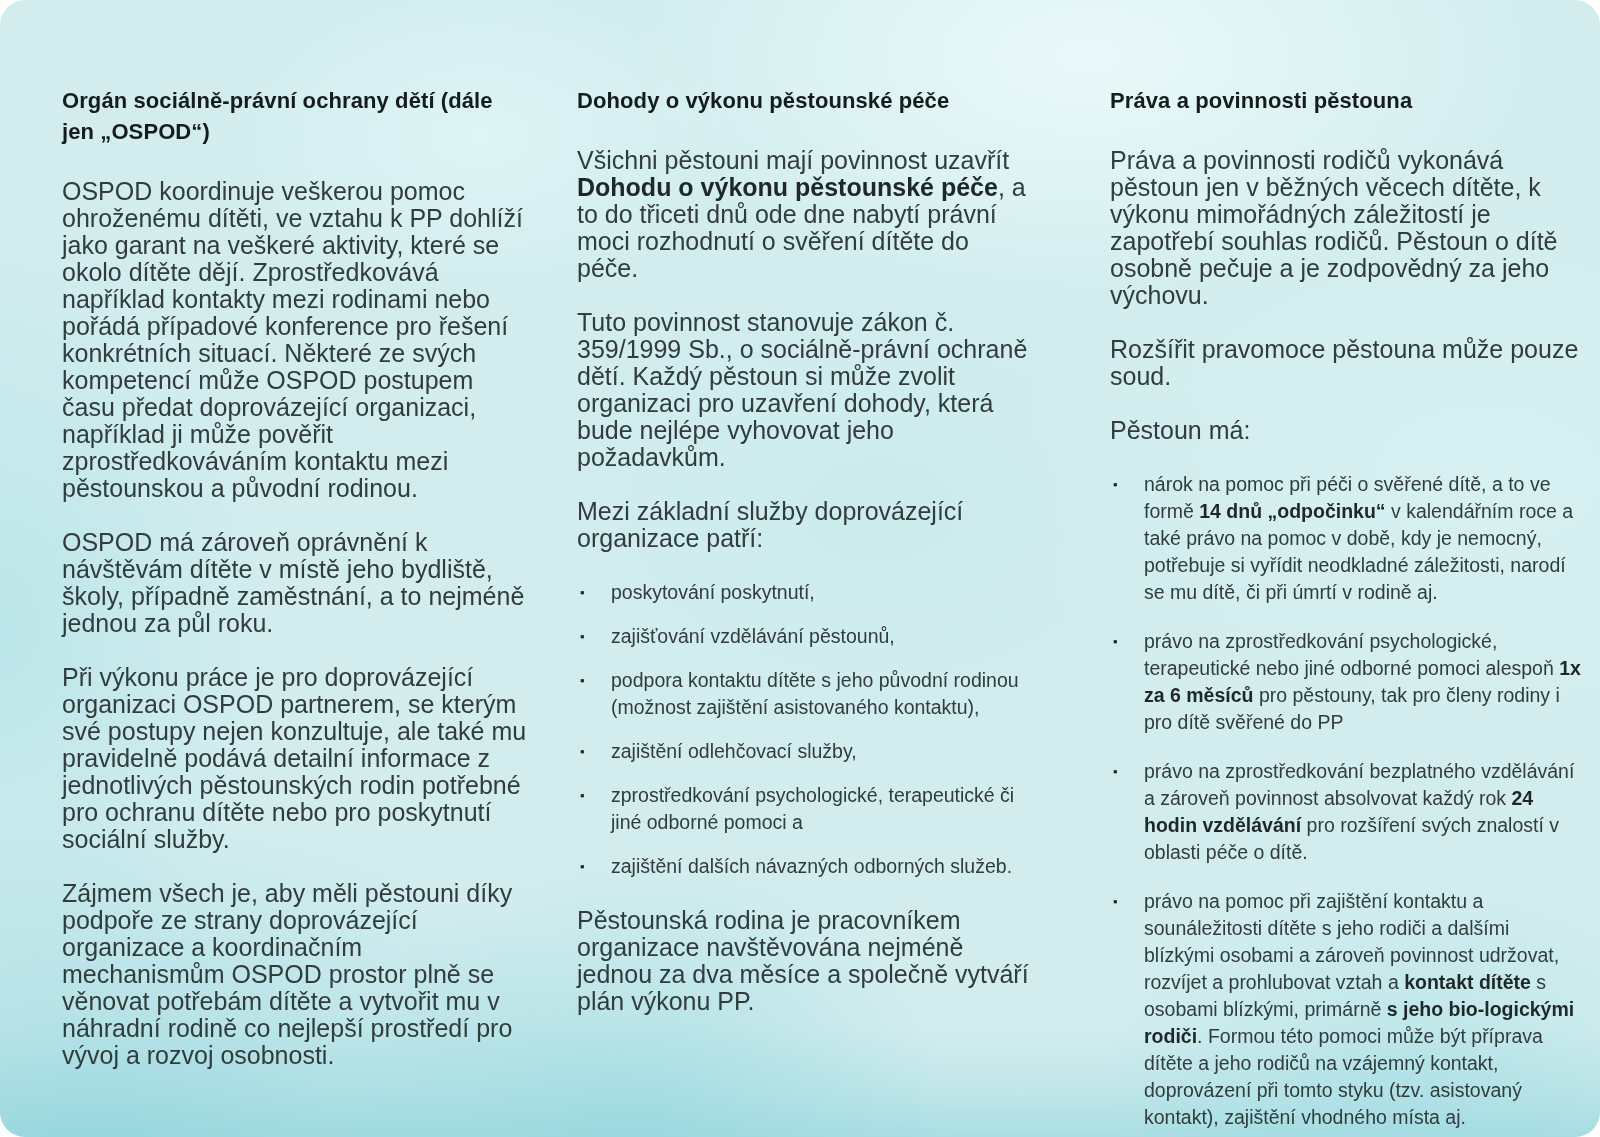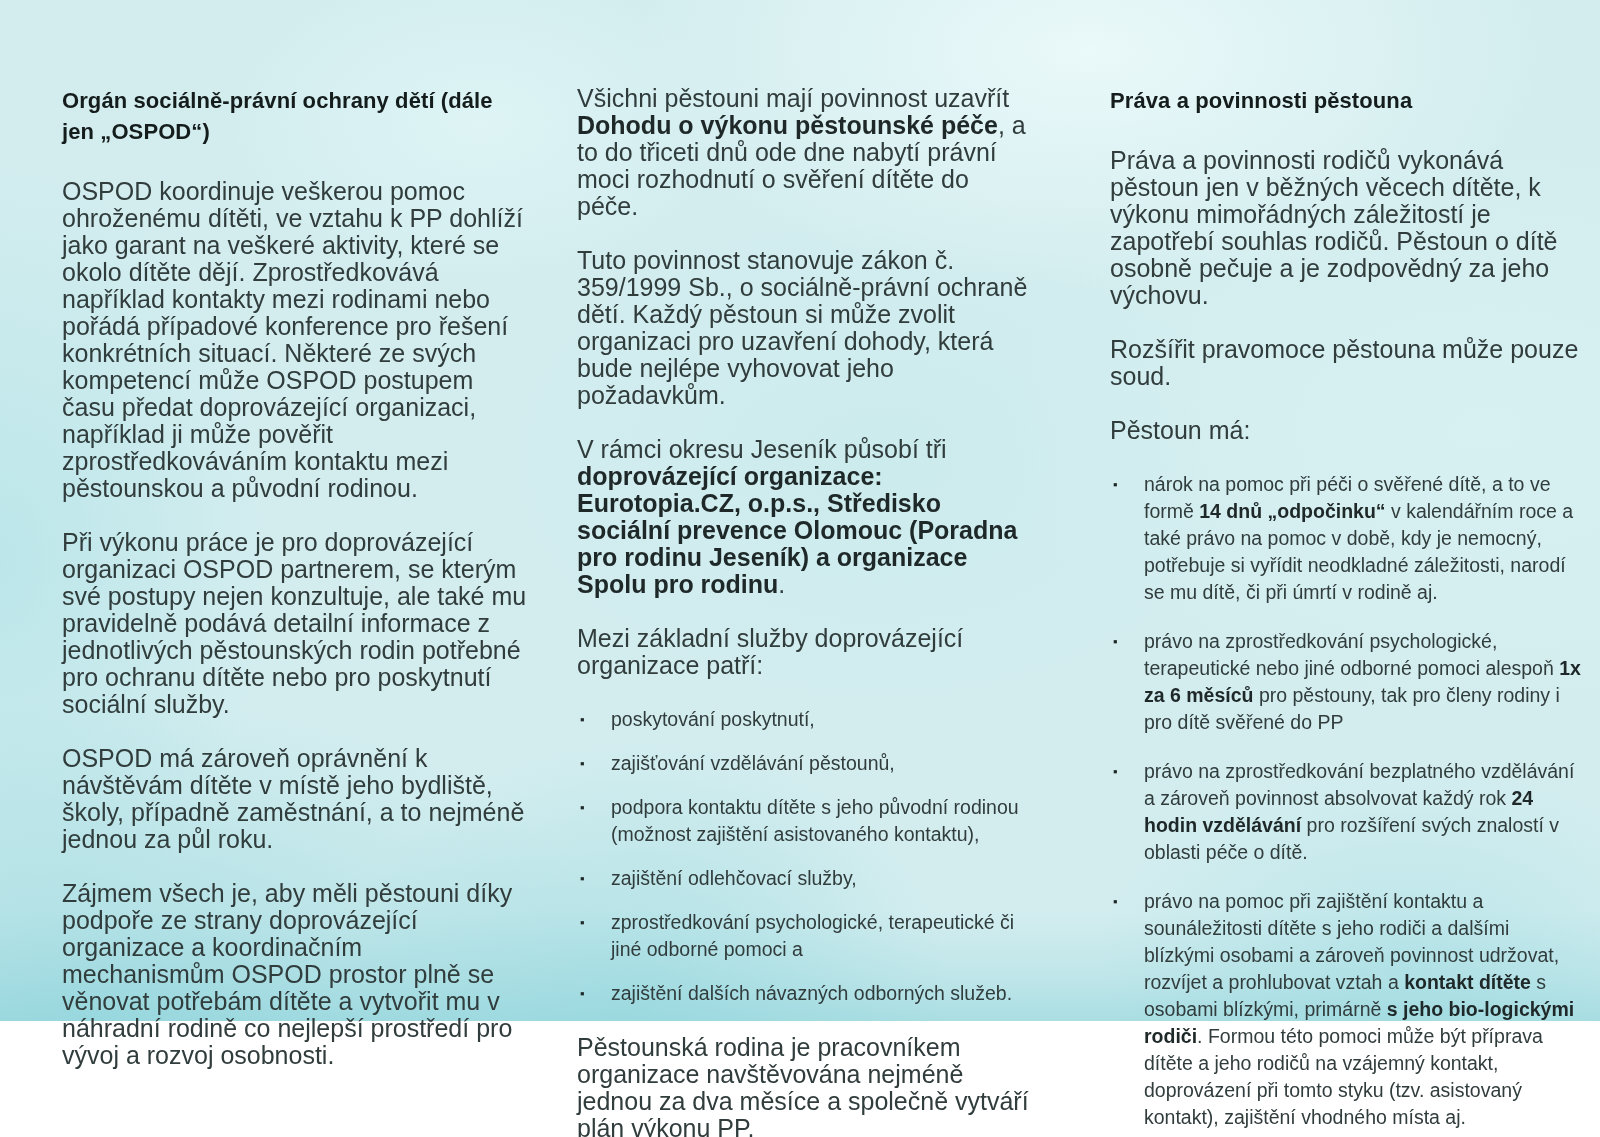"Orgán sociálně-právní ochrany dětí (dále" .page { border-radius: none -> 25px; height: 1021px -> 1137px }
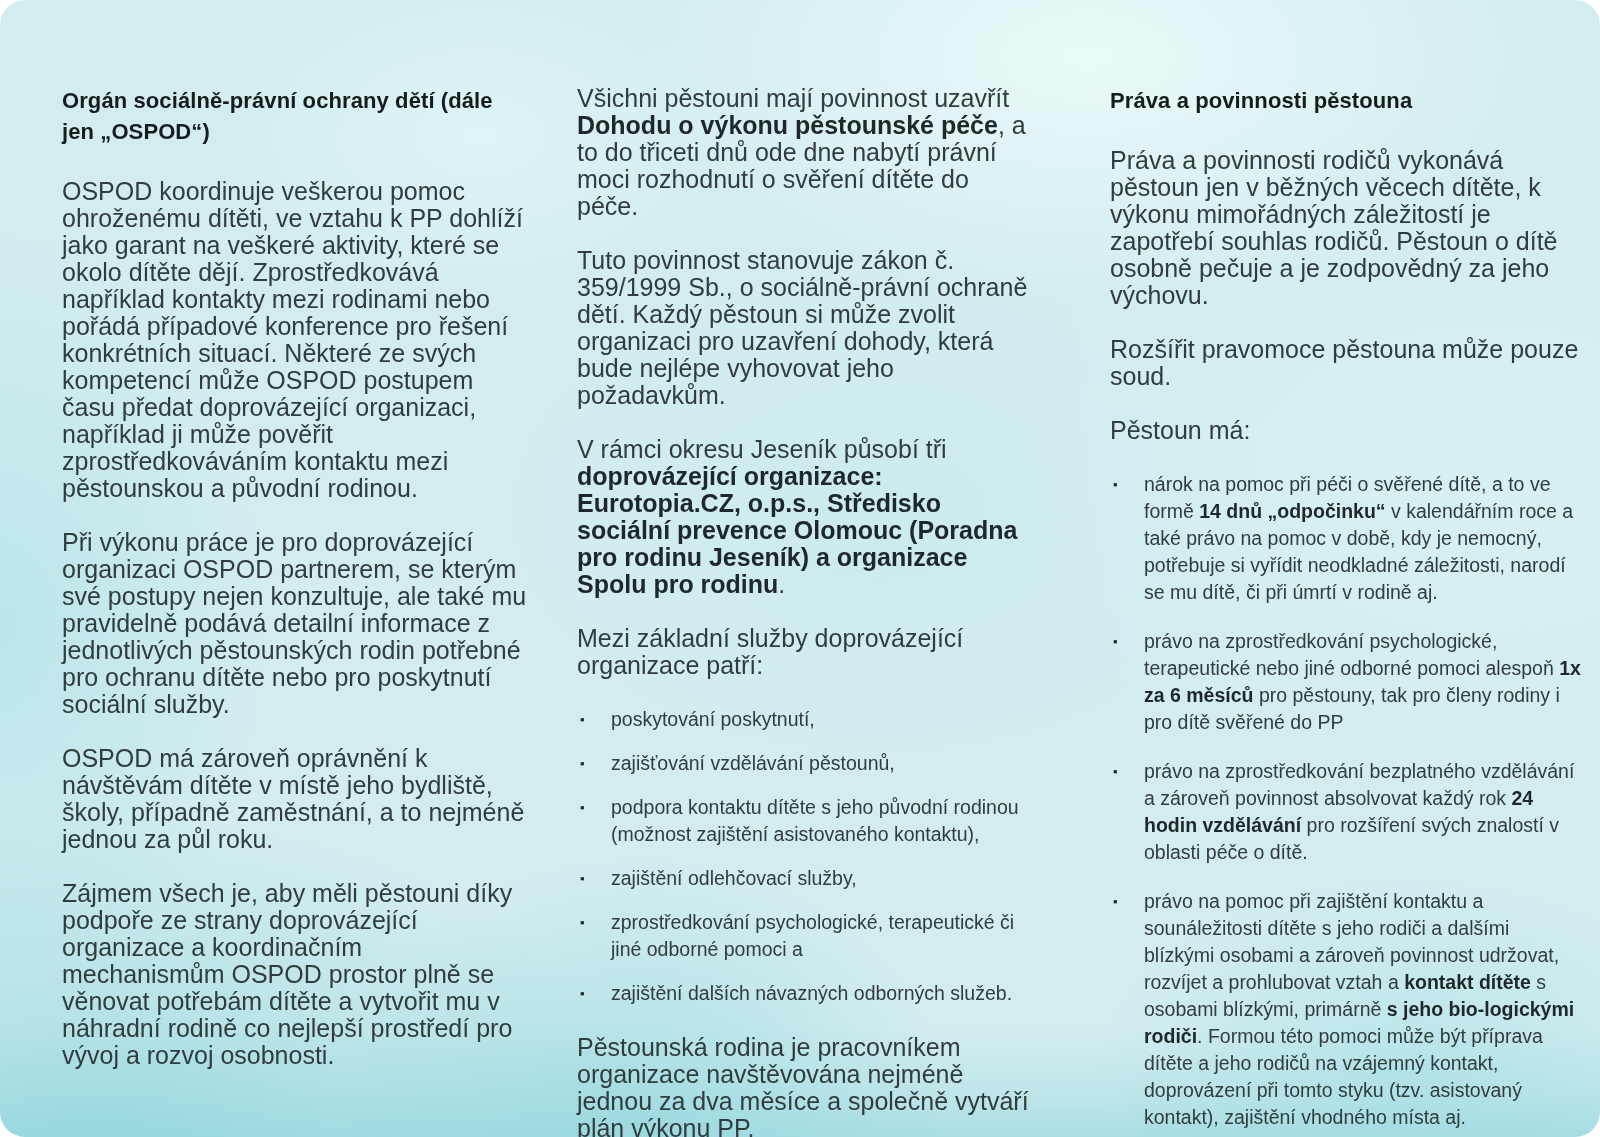"Dohody o výkonu pěstounské péče" h2.col-heading { html: none -> <h2>Dohody o výkonu pěstounské péče</h2> }
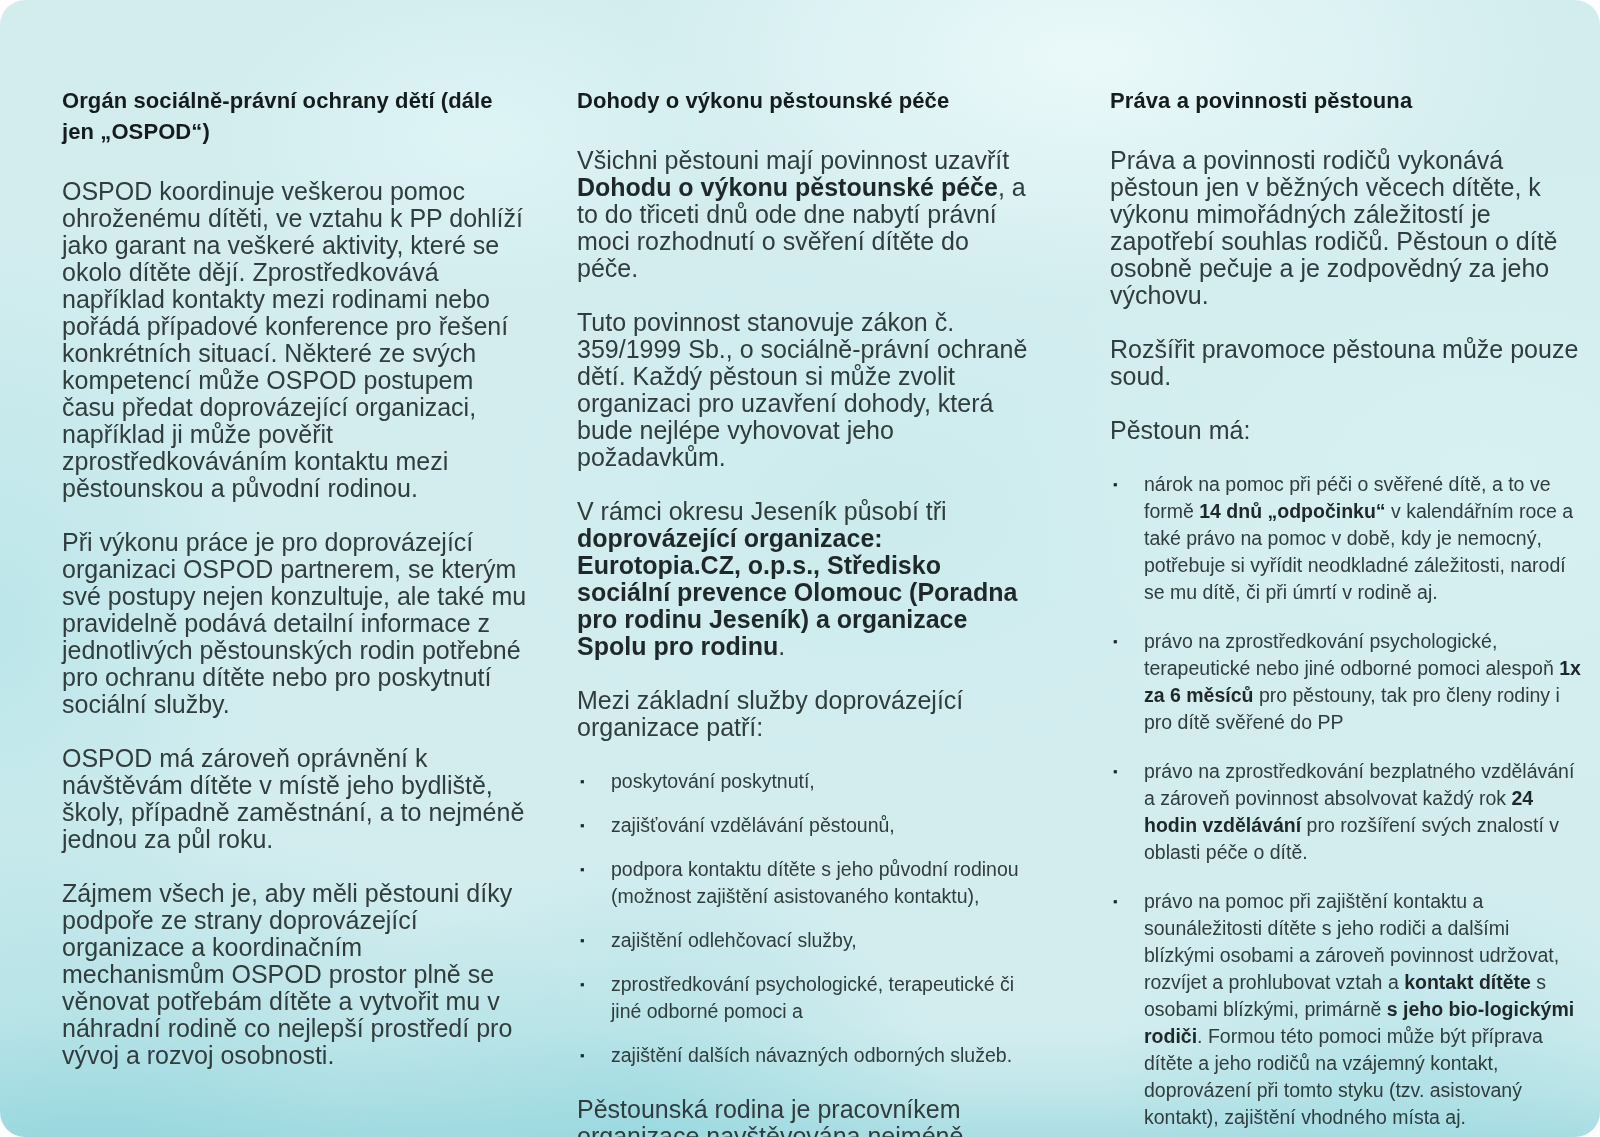"V rámci okresu Jeseník působí" p.para { html: <p><span>V rámci okresu Jeseník působí tři </span><b>doprovázející organizace: Eurotopia.CZ, o.p.s., Středisko sociální prevence Olomouc (Poradna pro rodinu Jeseník) a organizace Spolu pro rodinu</b><span>.</span></p> -> none }
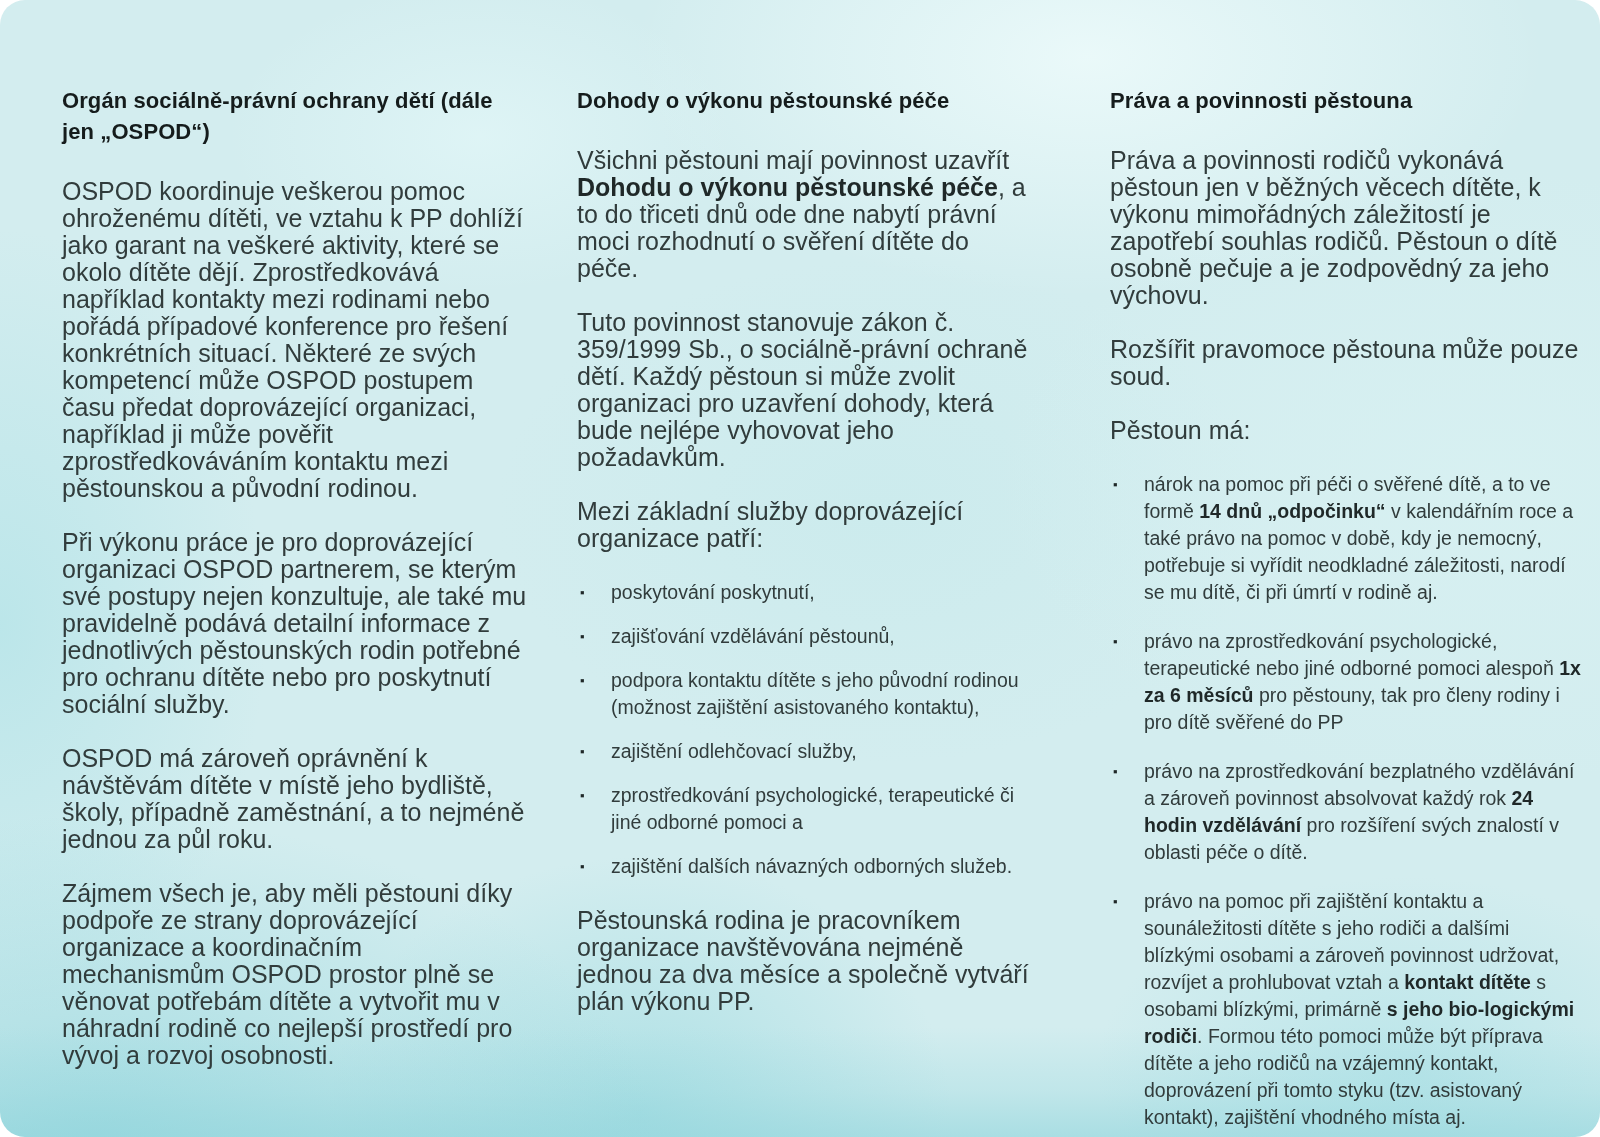"Při výkonu práce je pro" p.para { order: before "OSPOD má zároveň oprávnění k" -> after "OSPOD má zároveň oprávnění k" }
